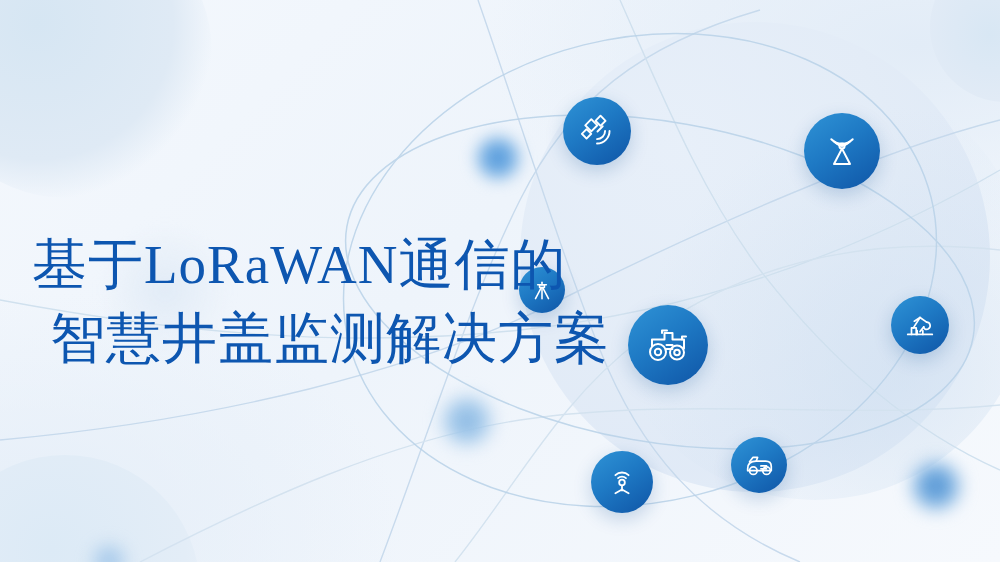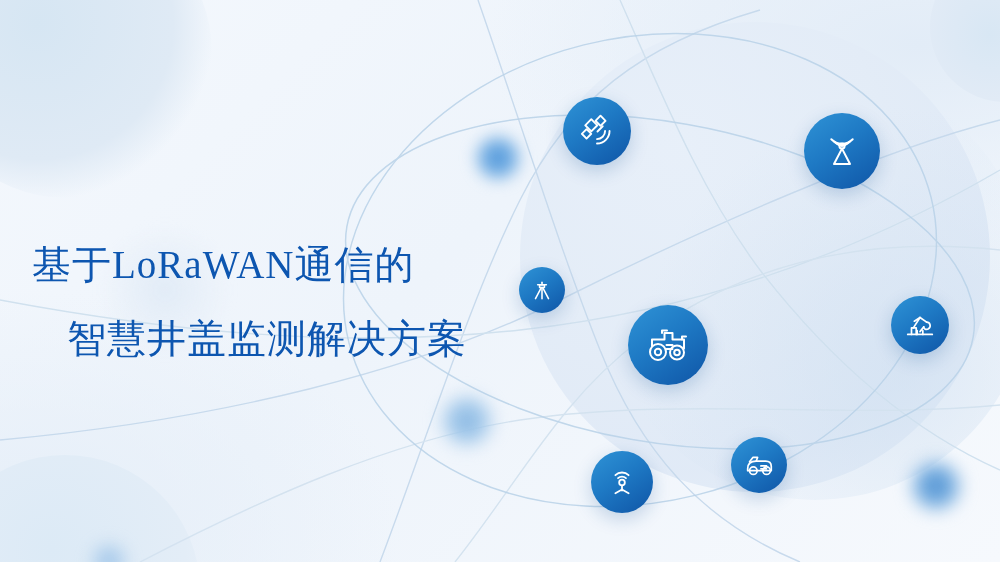"基于LoRaWAN通信的" .title-line { font-size: 39px -> 55px }
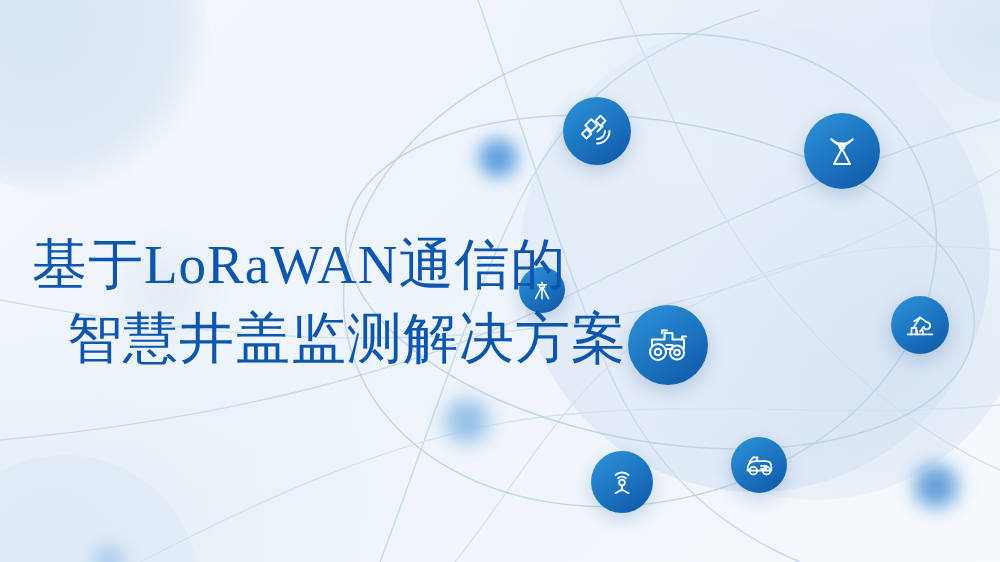"智慧井盖监测解决方案" .title-line.l2 { margin-left: 35px -> 18px }
